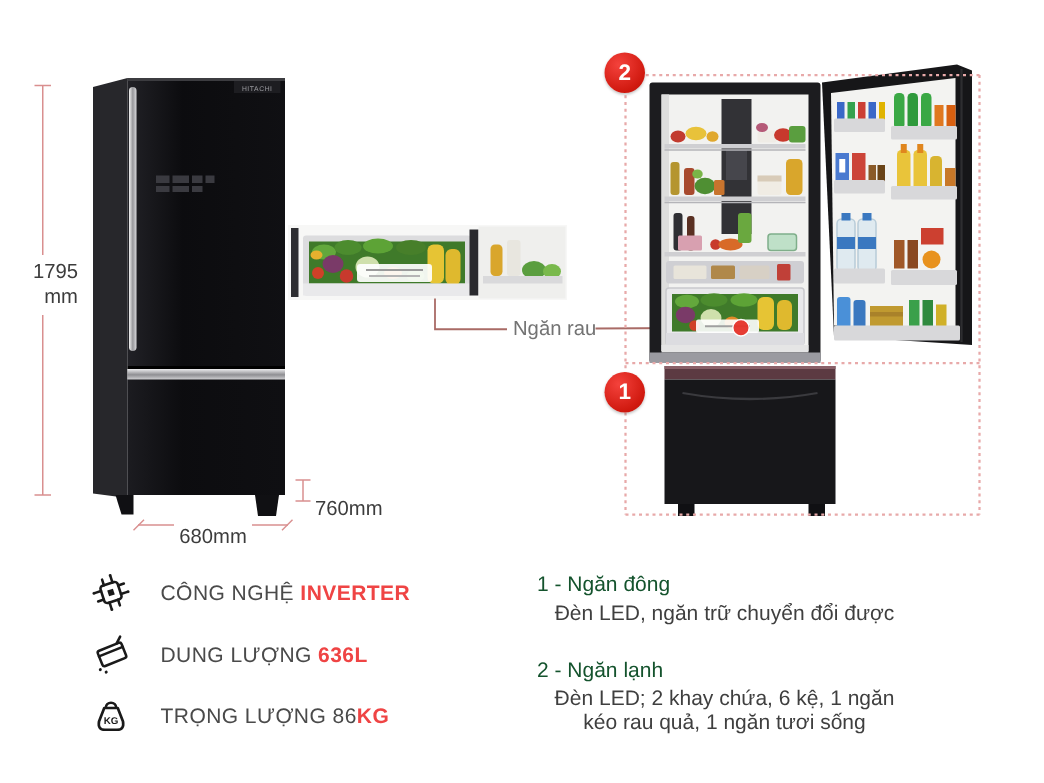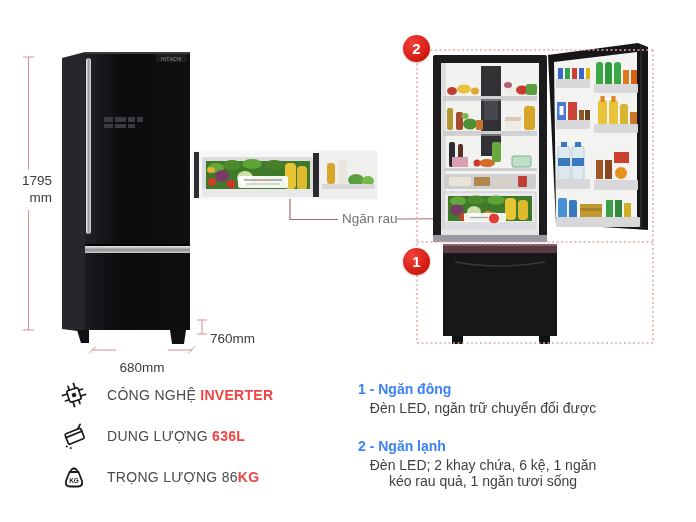"680mm" #dim-width { top: 359px -> 349px }
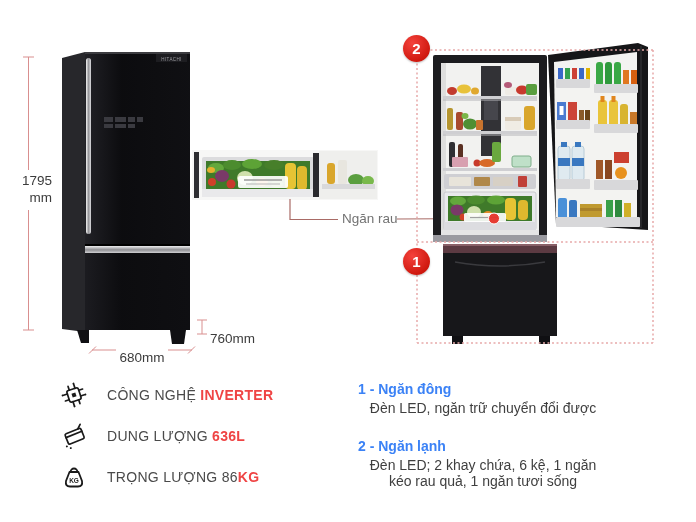"1 - Ngăn đông" .comp-title { color: #3b82f6 -> #14532d; font-weight: bold -> normal }
